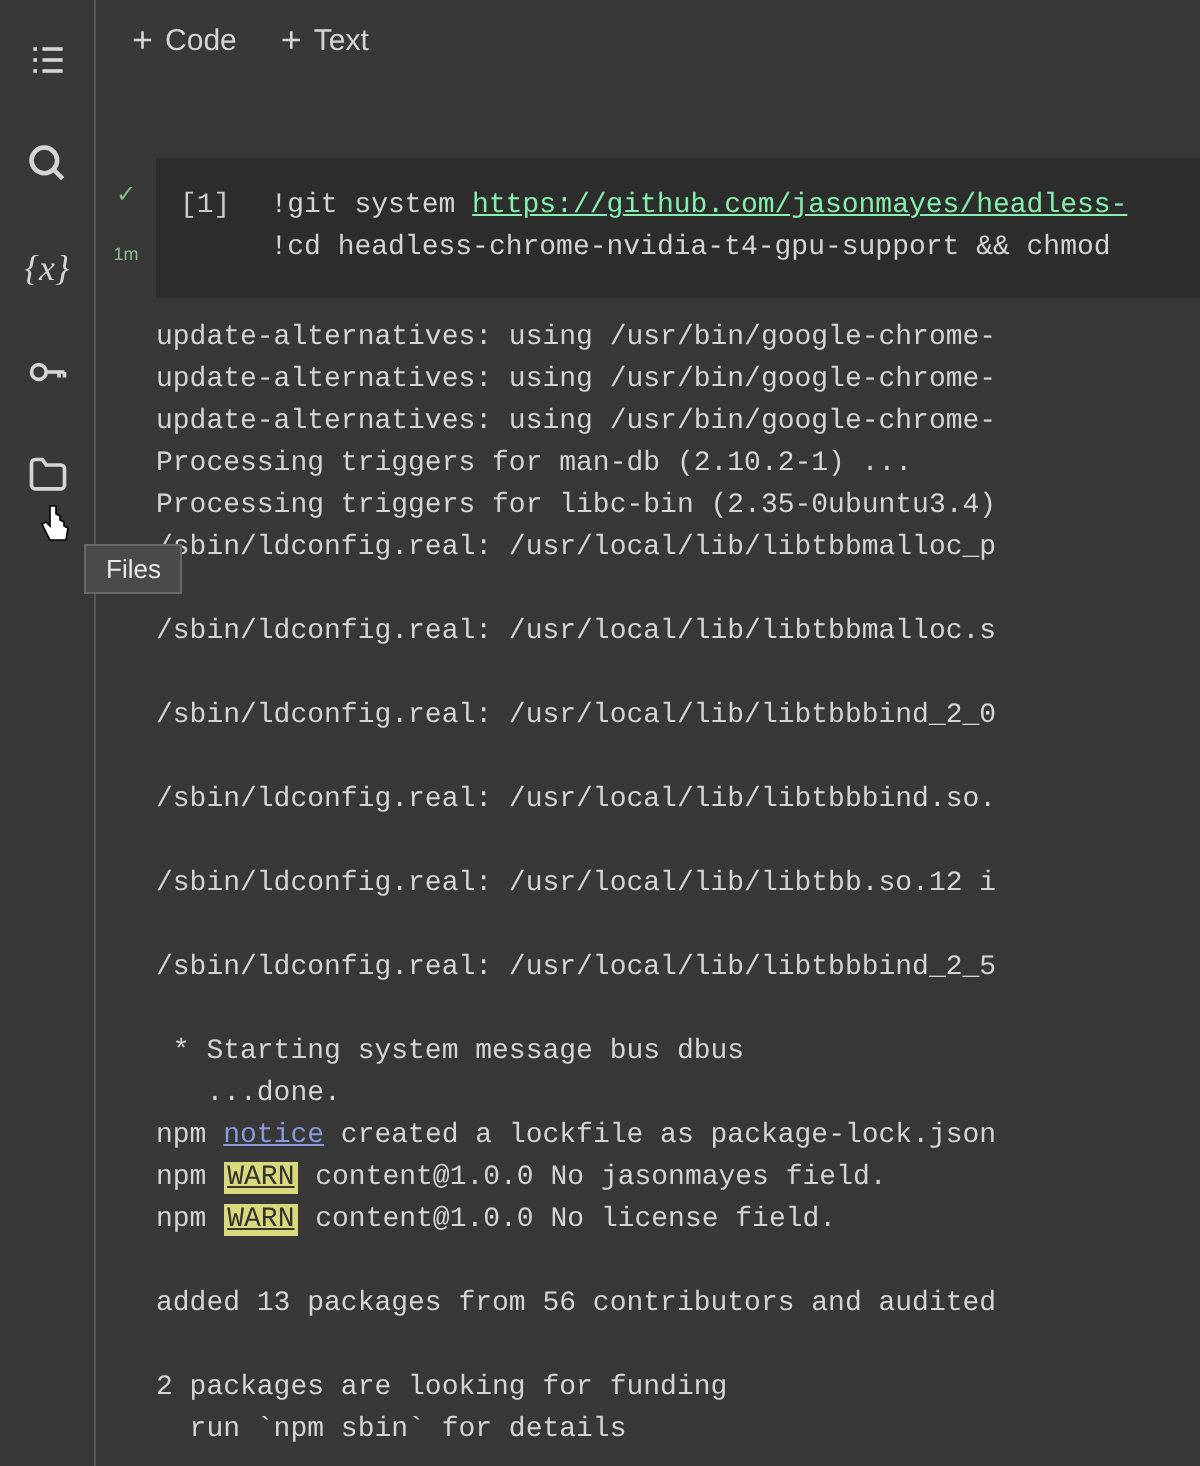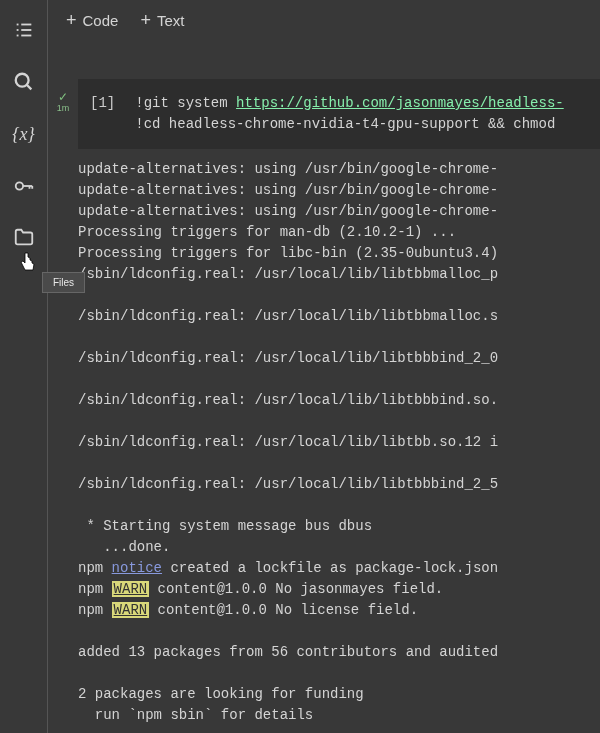"1m" .gutter .time { margin-top: none -> 19px }
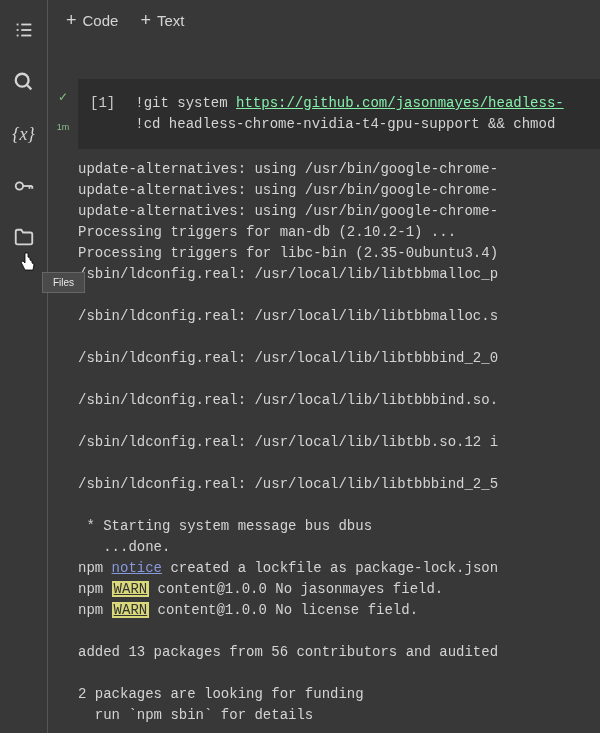"Files" .tooltip { font-size: 10px -> 13px }
